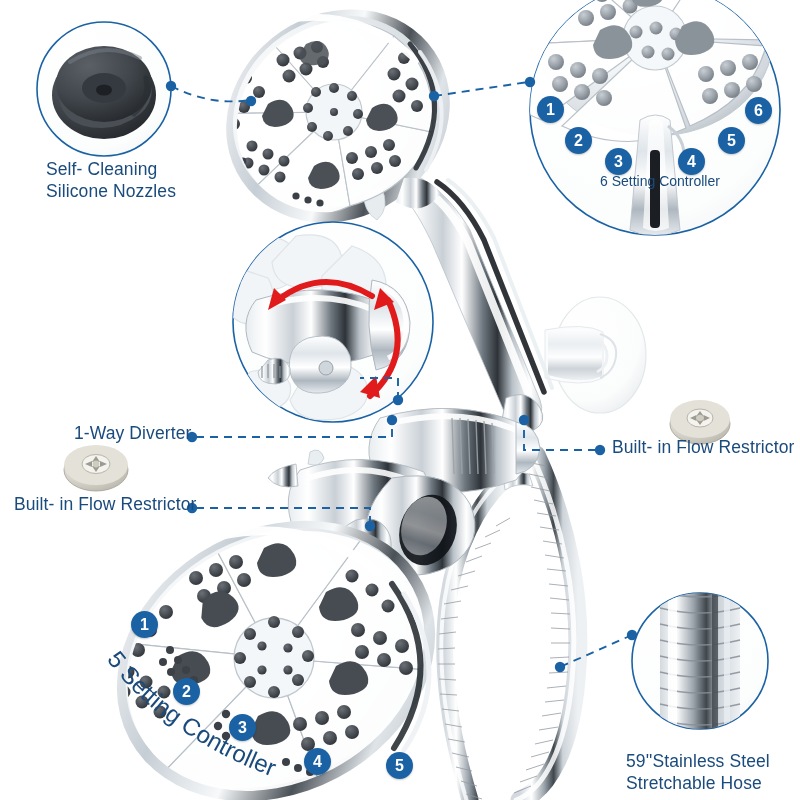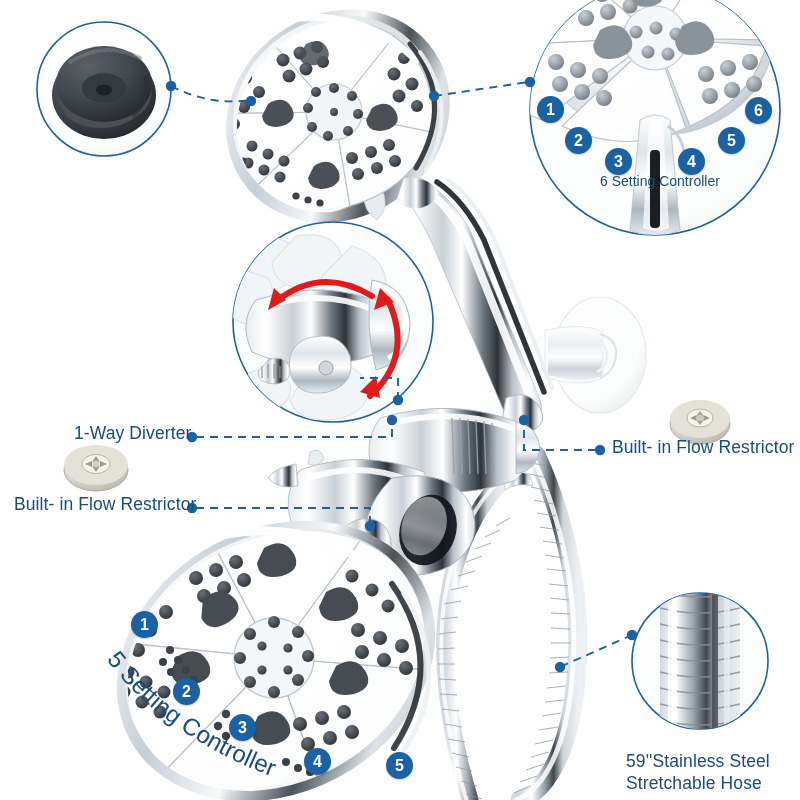"Self- Cleaning" div.lbl { html: none -> <div> <div>Self- Cleaning</div> <div>Silicone Nozzles</div> </div> }
